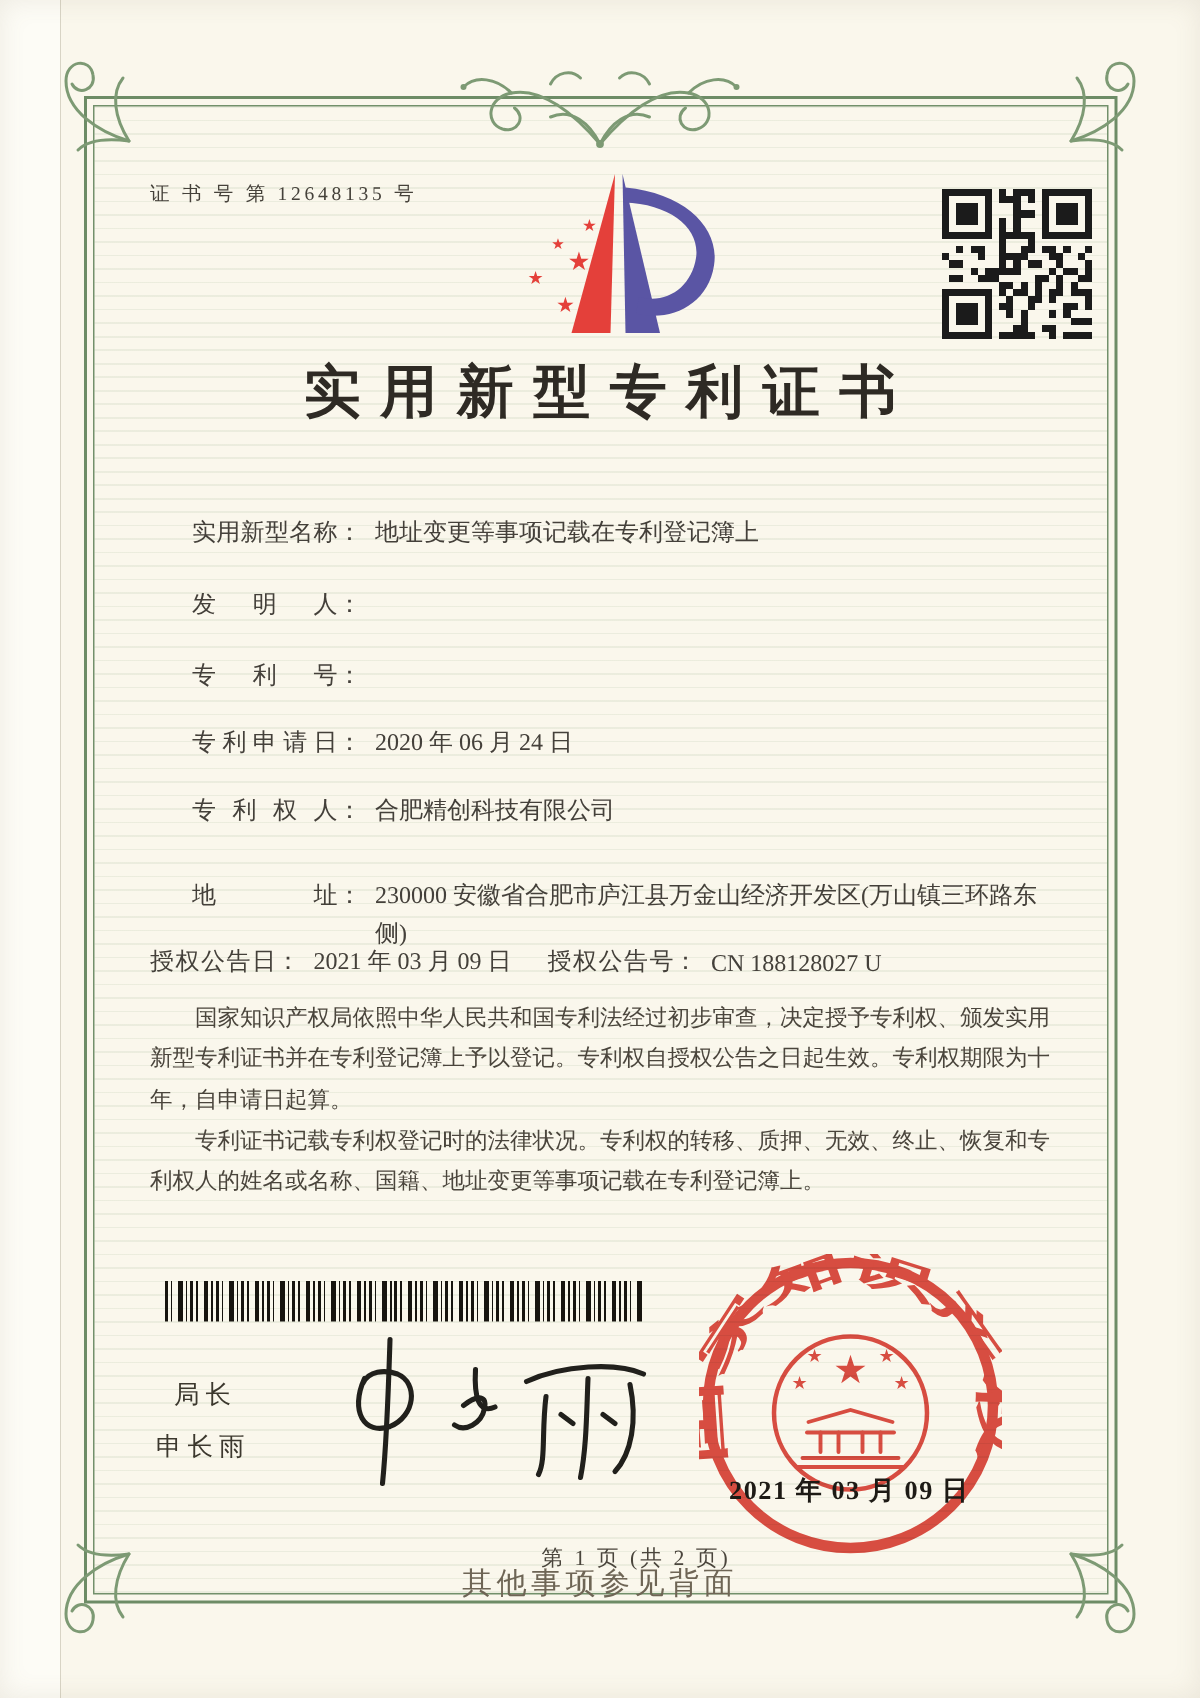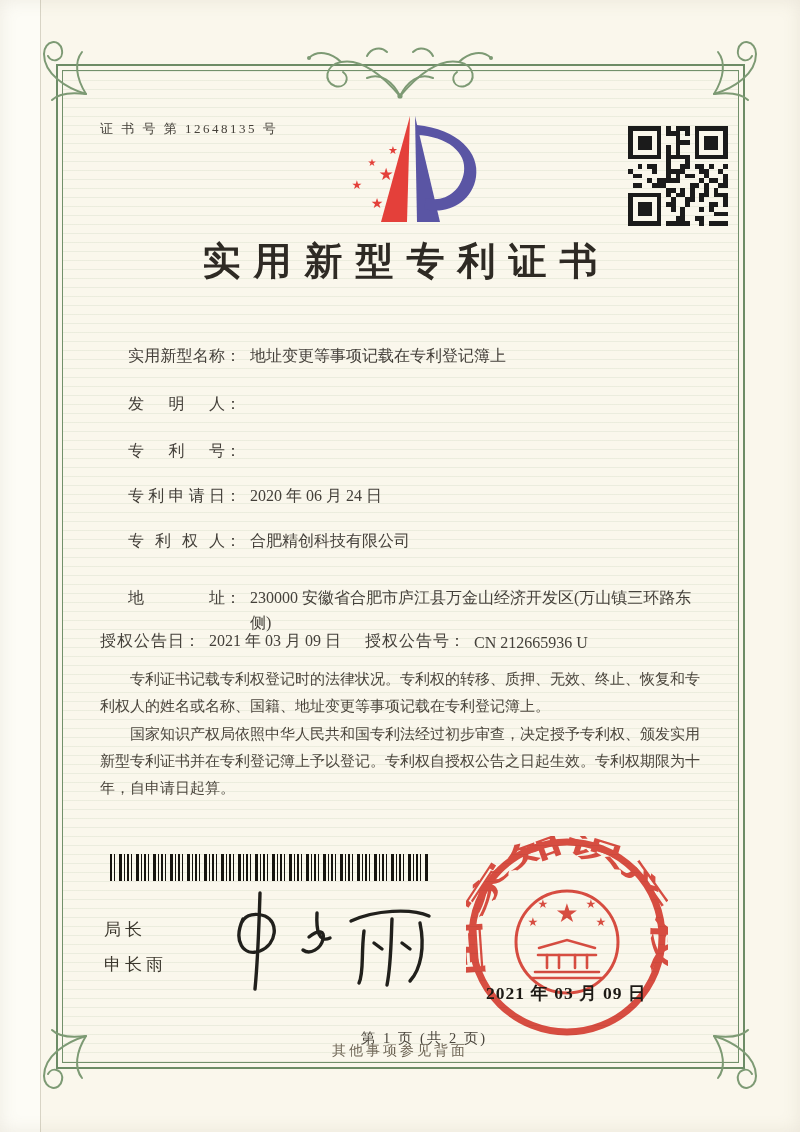"CN 212665936 U" span { text: 212665936 -> 188128027 }
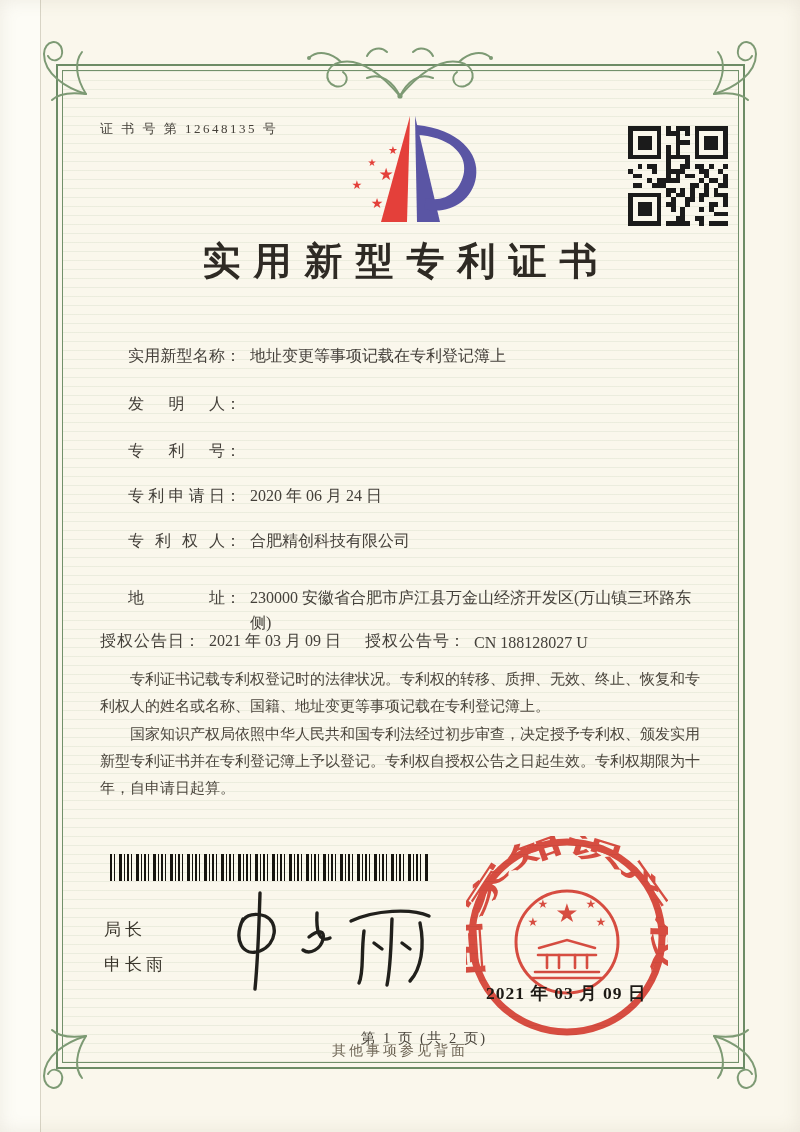"专利证书记载专利权登记时的法律状况。专利权的转移、质押、无效、终止、恢复和专利权" p { order: before "国家知识产权局依照中华人民共和国专利法经过初步审查，决定授予专利权、颁发实用新型" -> after "国家知识产权局依照中华人民共和国专利法经过初步审查，决定授予专利权、颁发实用新型" }
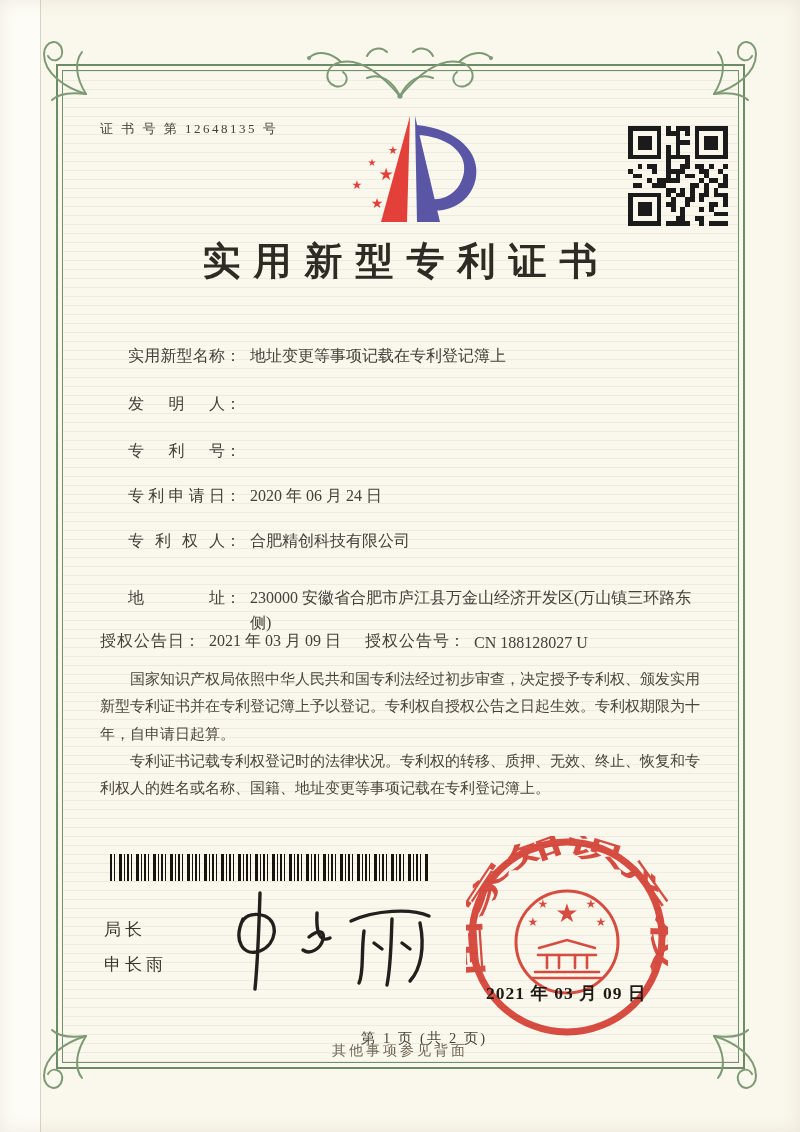"局长" .signer-title { left: 104px -> 116px }
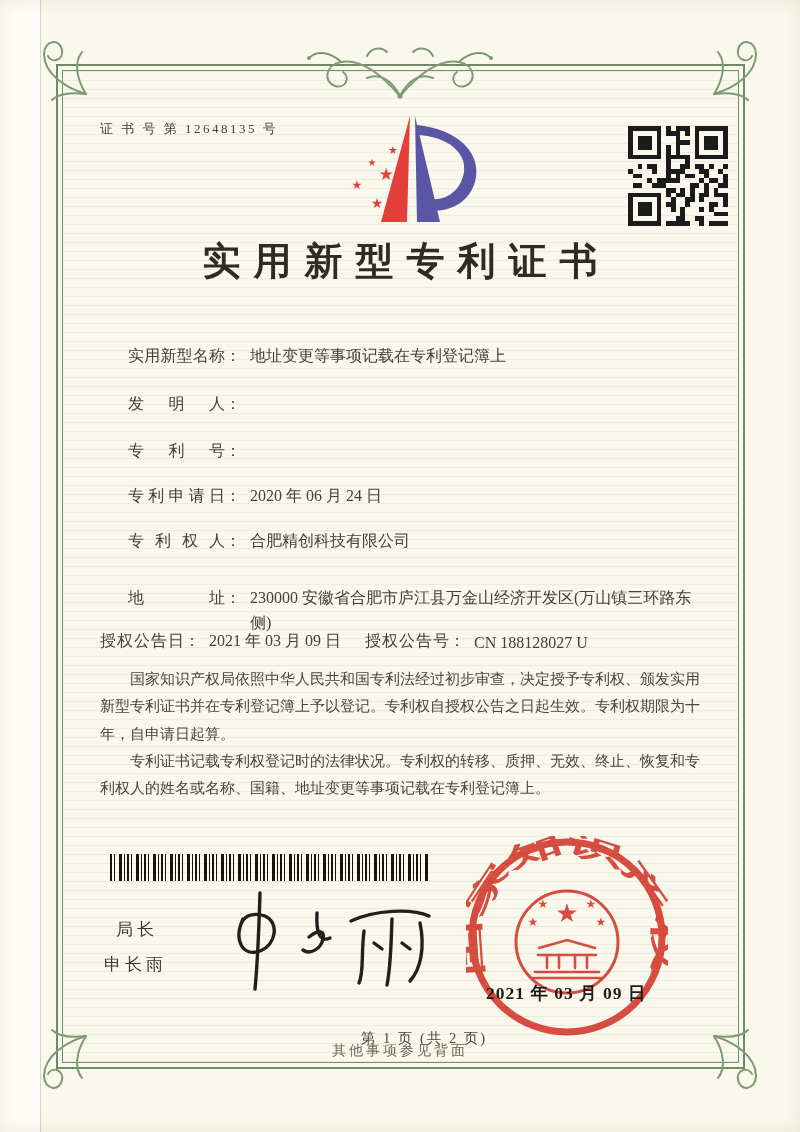"其他事项参见背面" .back-note { font-size: 14px -> 20px }
